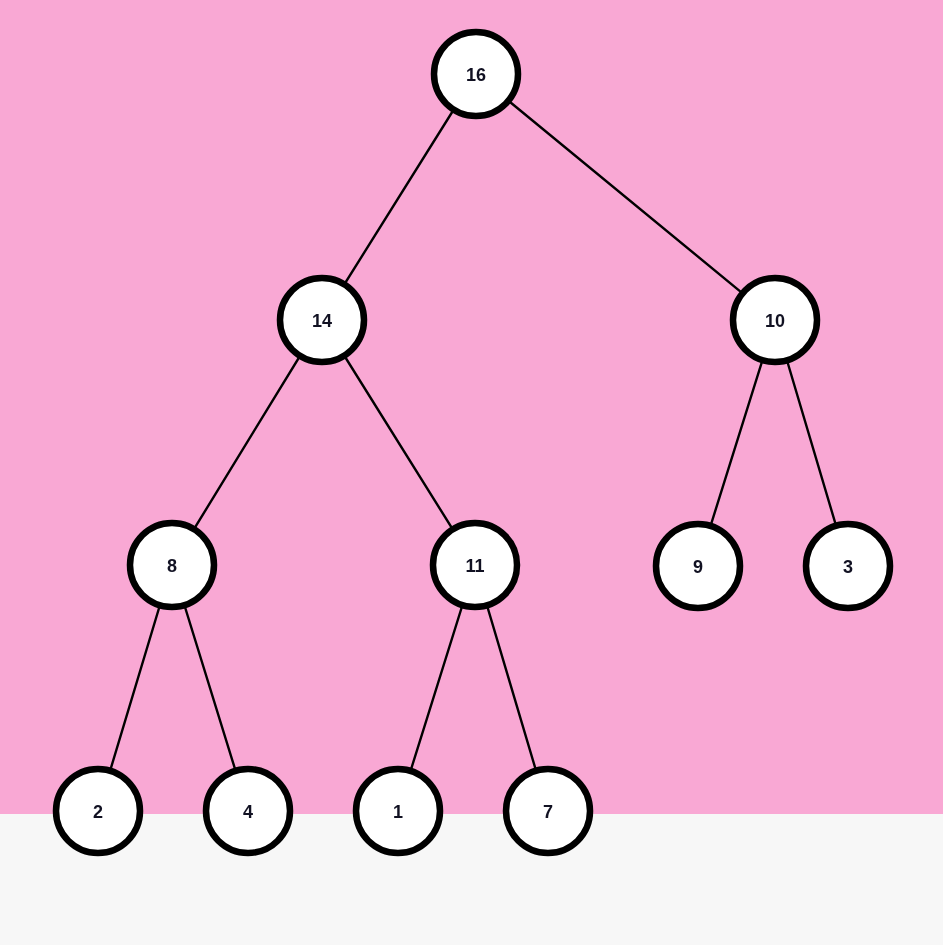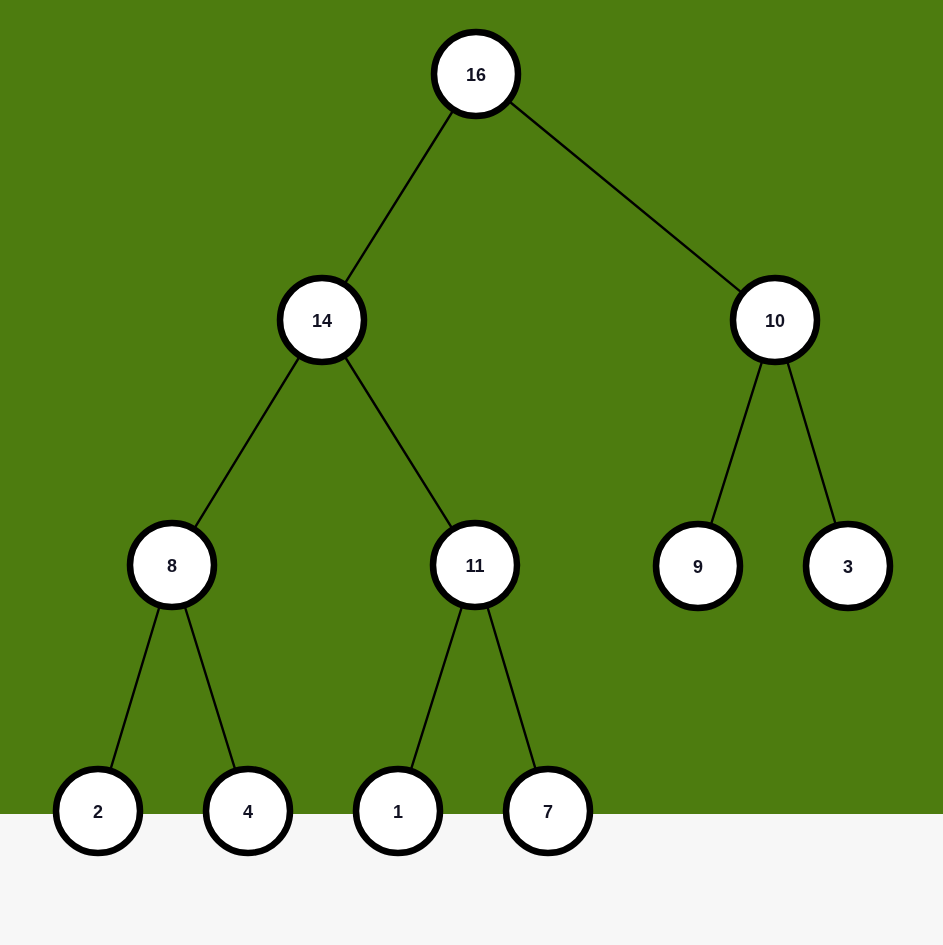"16" #tree-canvas { background: #4d7c0f -> #f9a8d4 }
